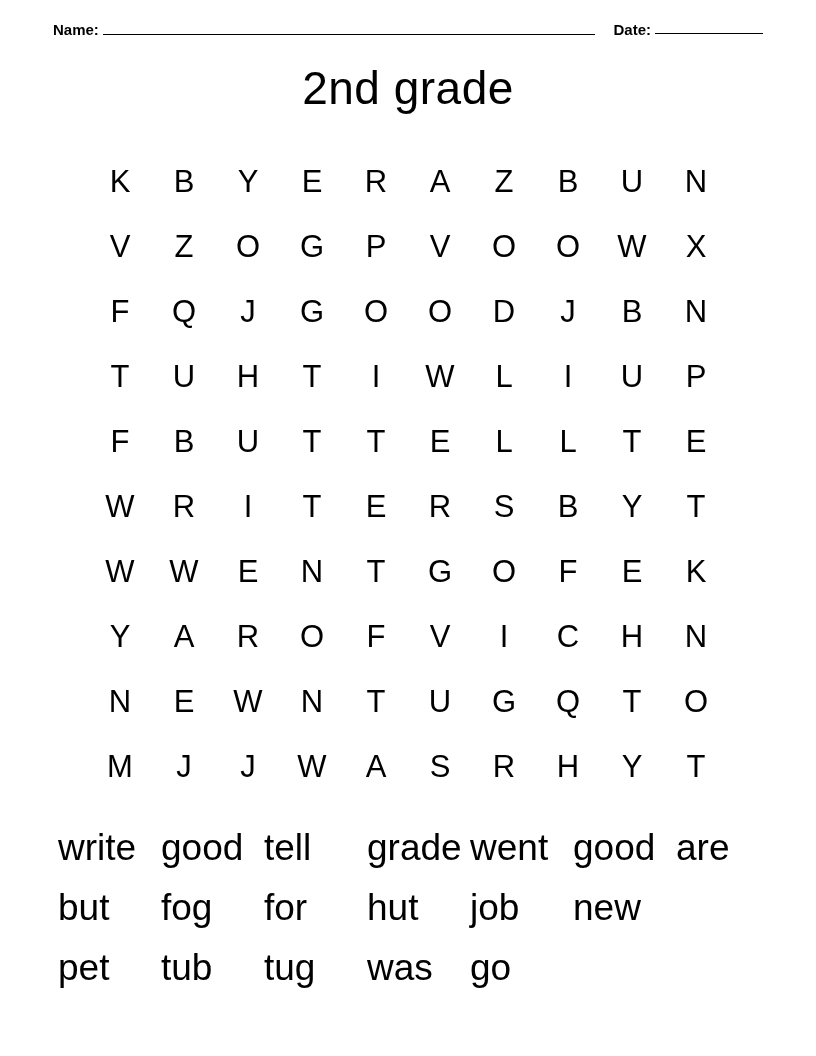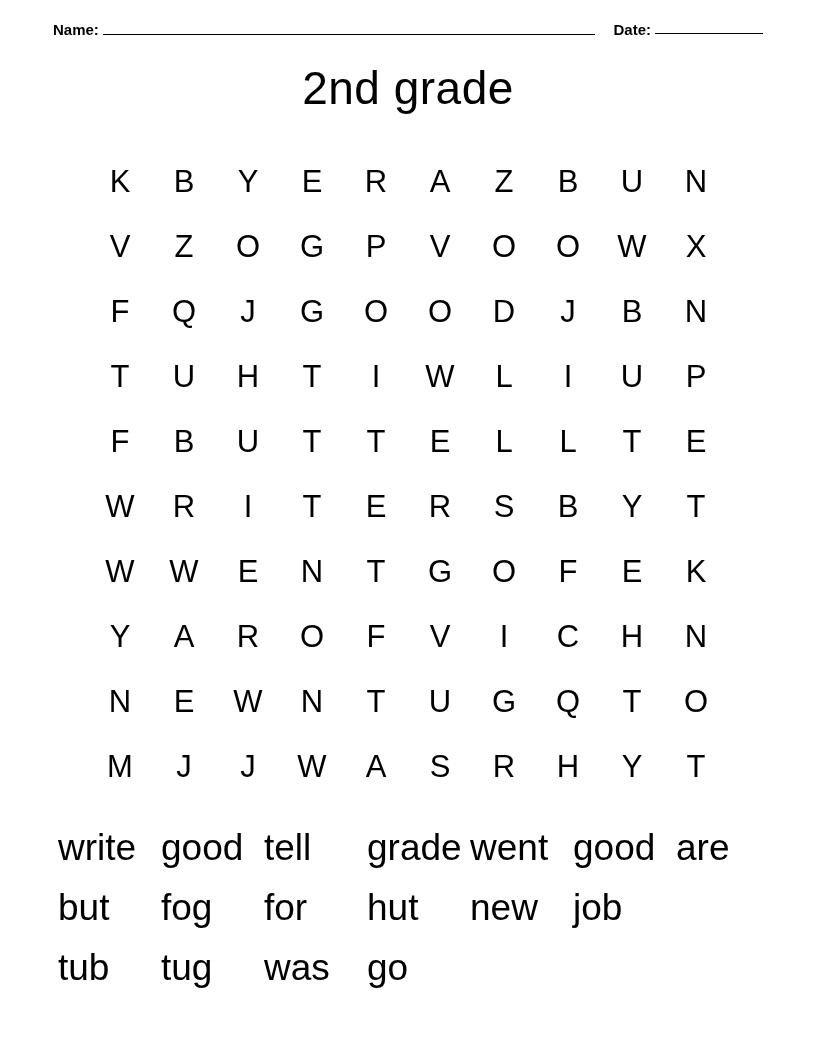"new" span.word { order: before "job" -> after "job" }
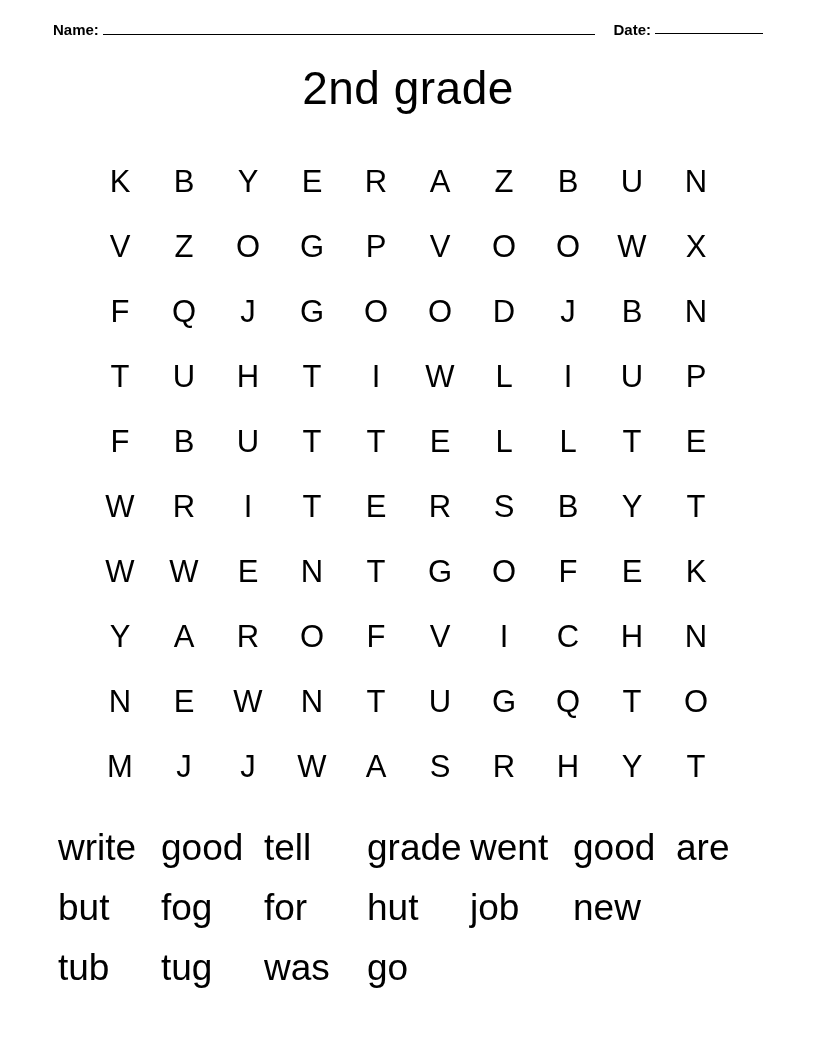"pet" span.word { html: none -> <span>pet</span> }
